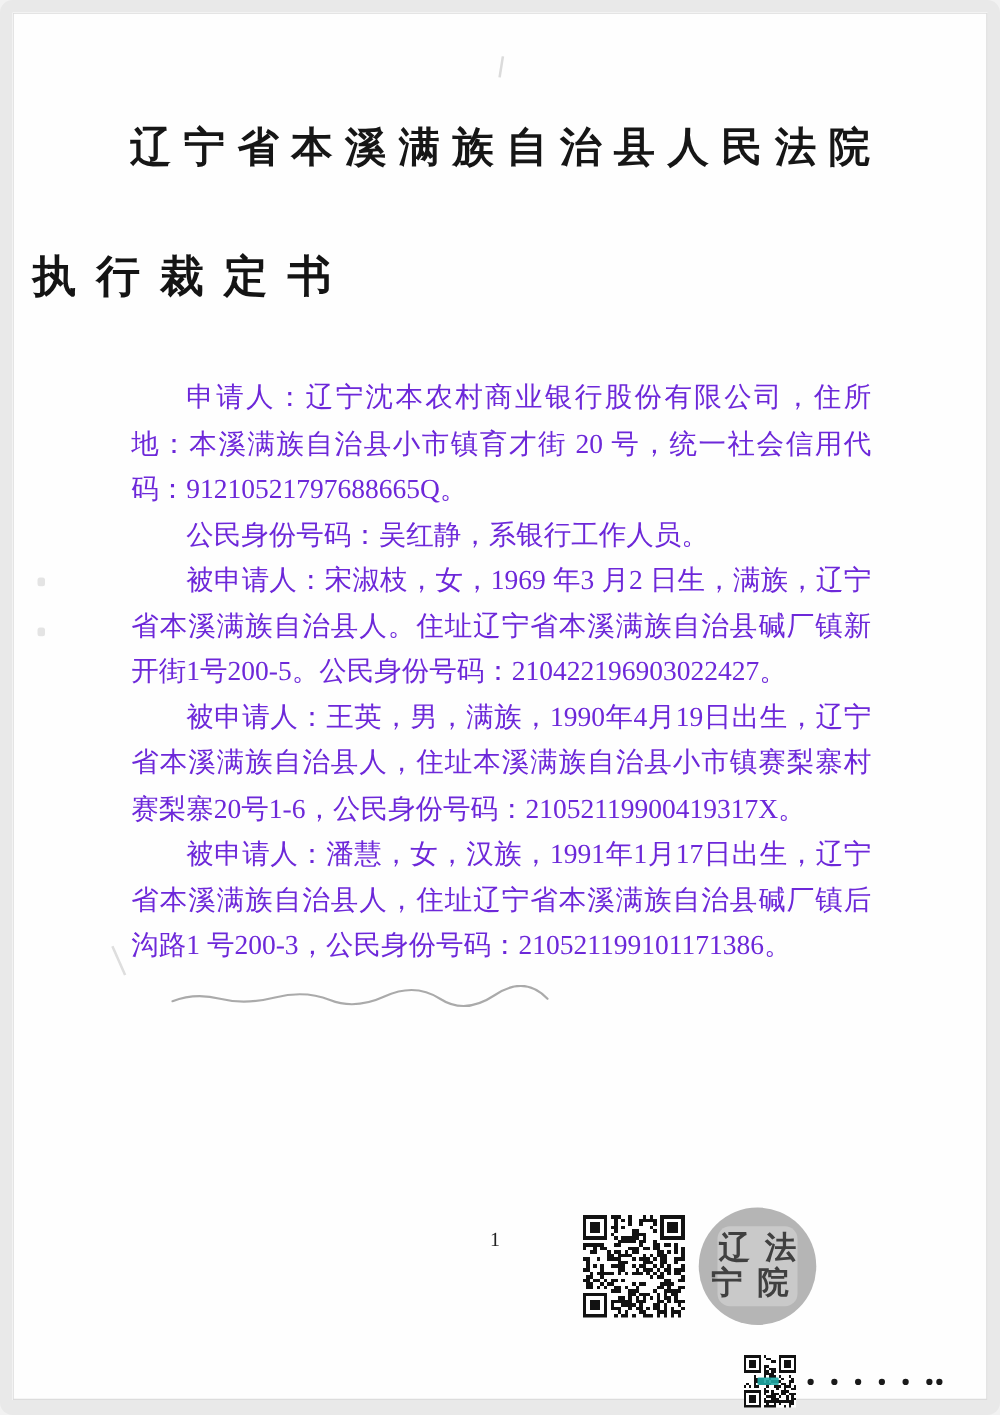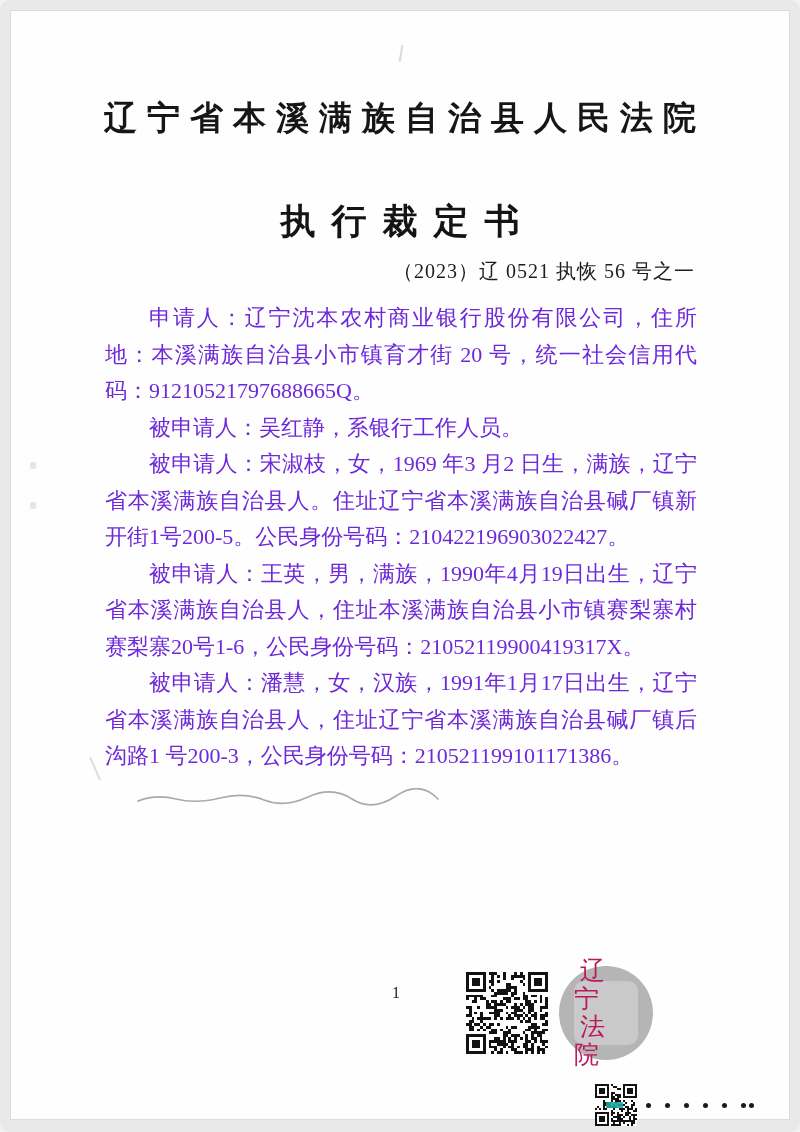"执行裁定书" .doc-type { text-align: center -> left }
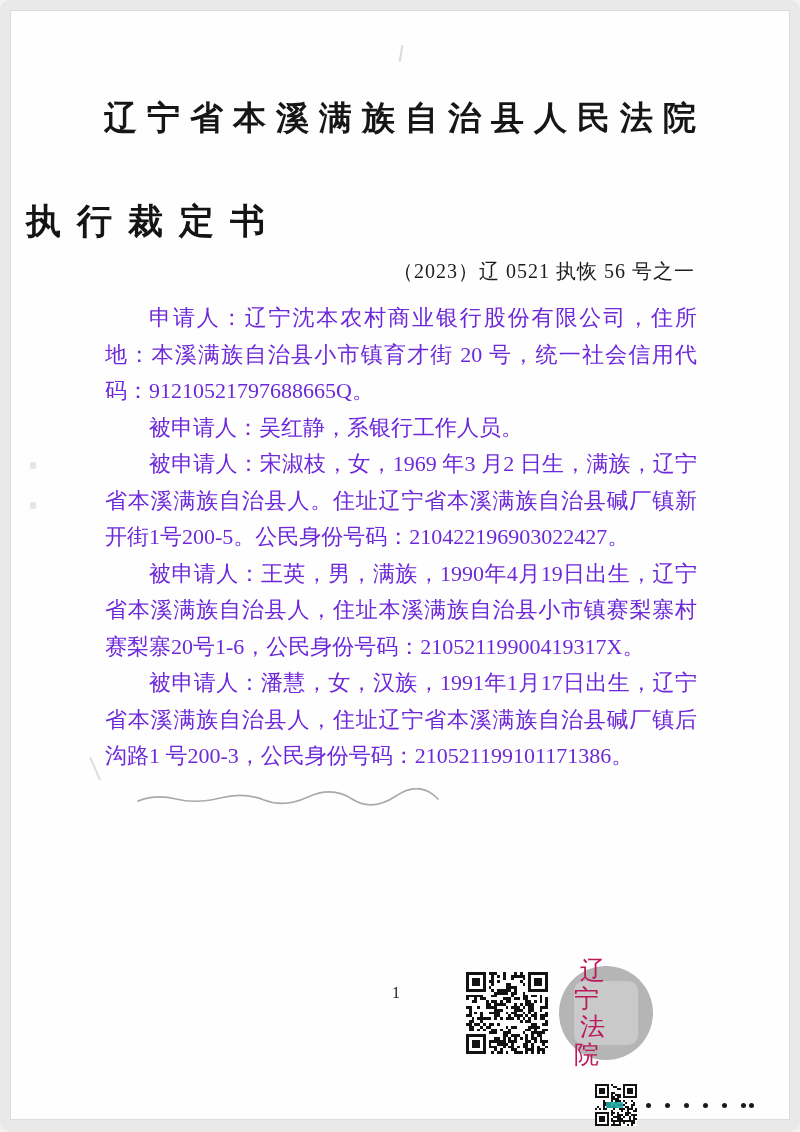"（2023）辽 0521 执恢 56 号之一" div.case-number { html: <div>（2023）辽 0521 执恢 56 号之一</div> -> none }
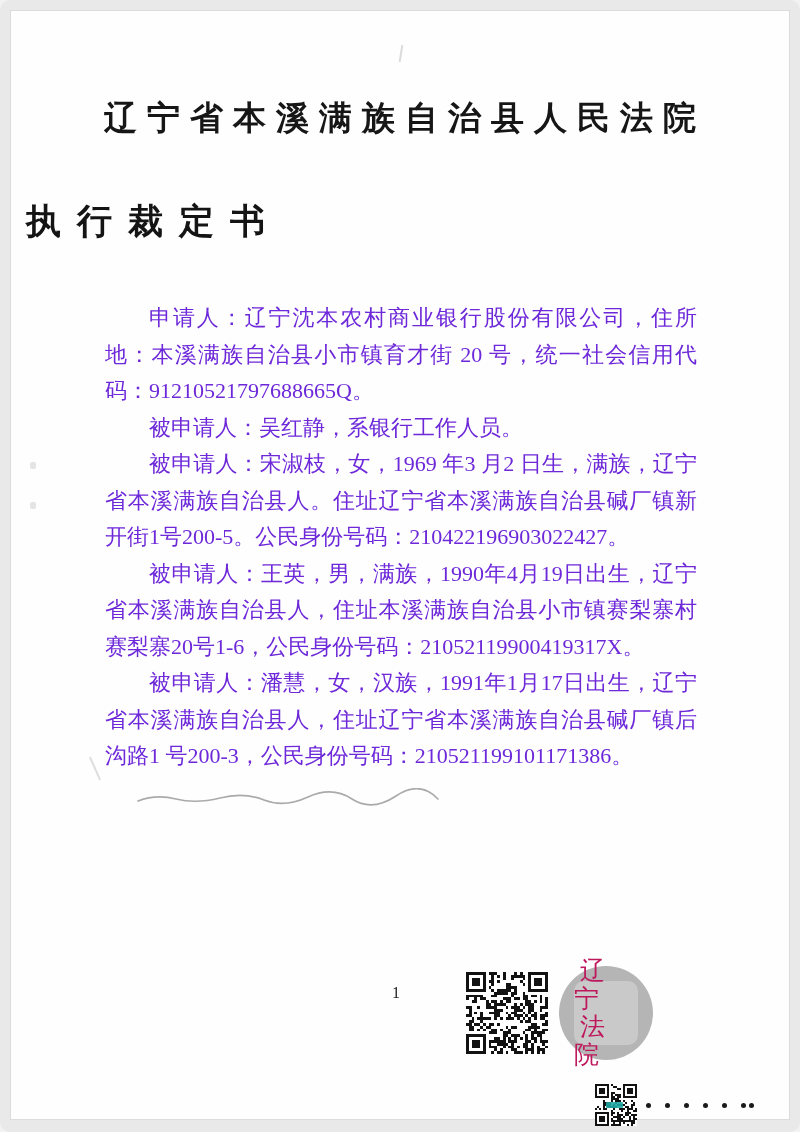"被申请人：吴红静，系银行工作人员。" p { text: 被申请人 -> 公民身份号码 }
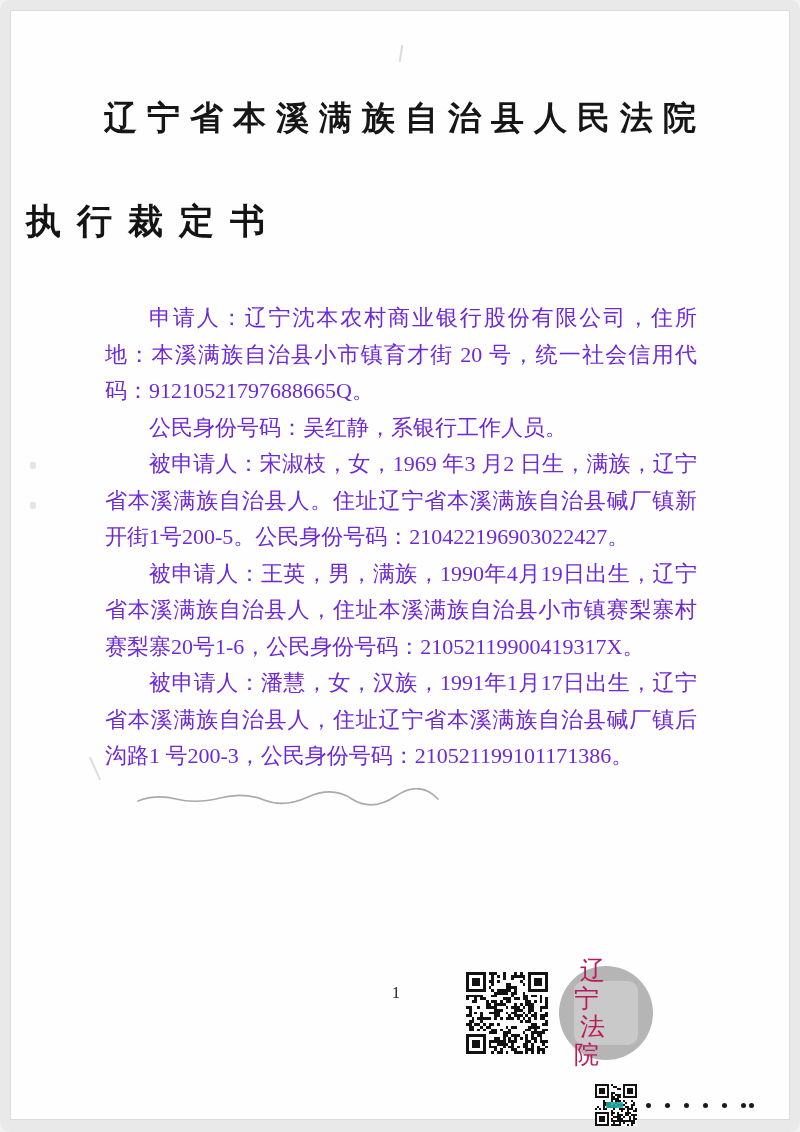"辽宁" .seal-inner { color: #be185d -> #404040; flex-direction: column -> row; font-weight: normal -> bold }
